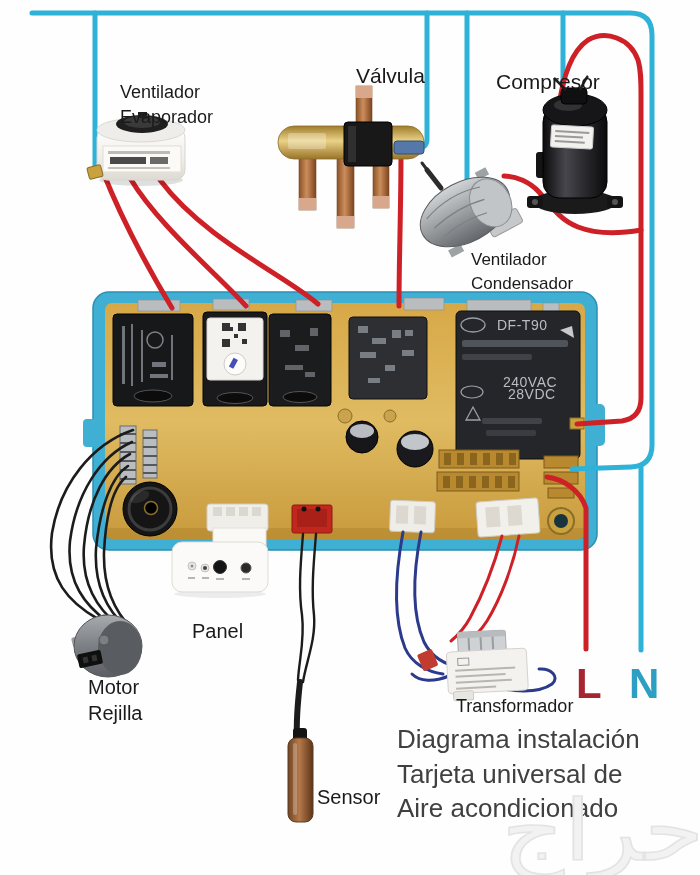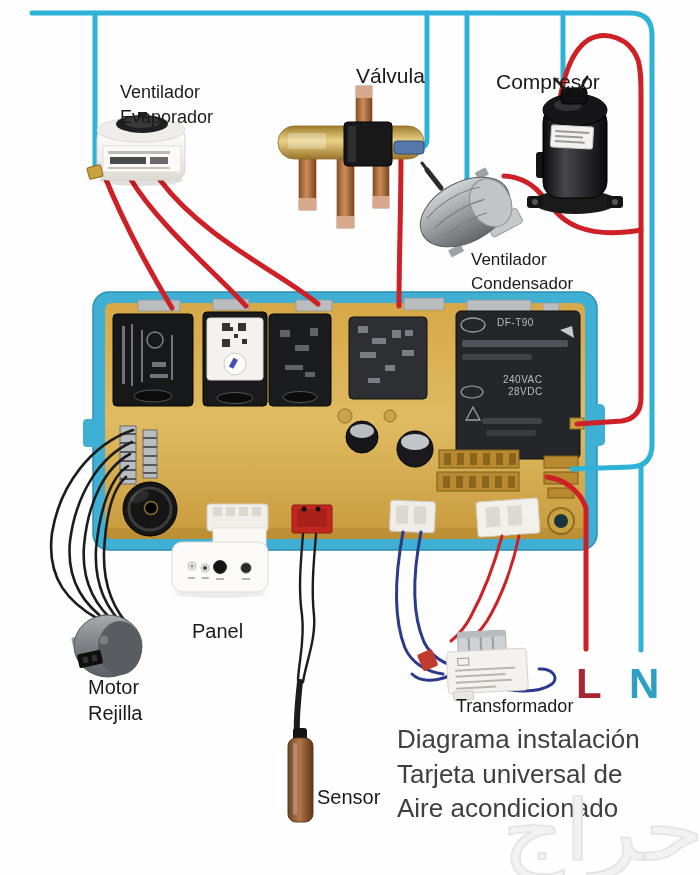"DF-T90" .relay-txt { font-size: 10px -> 14px }
